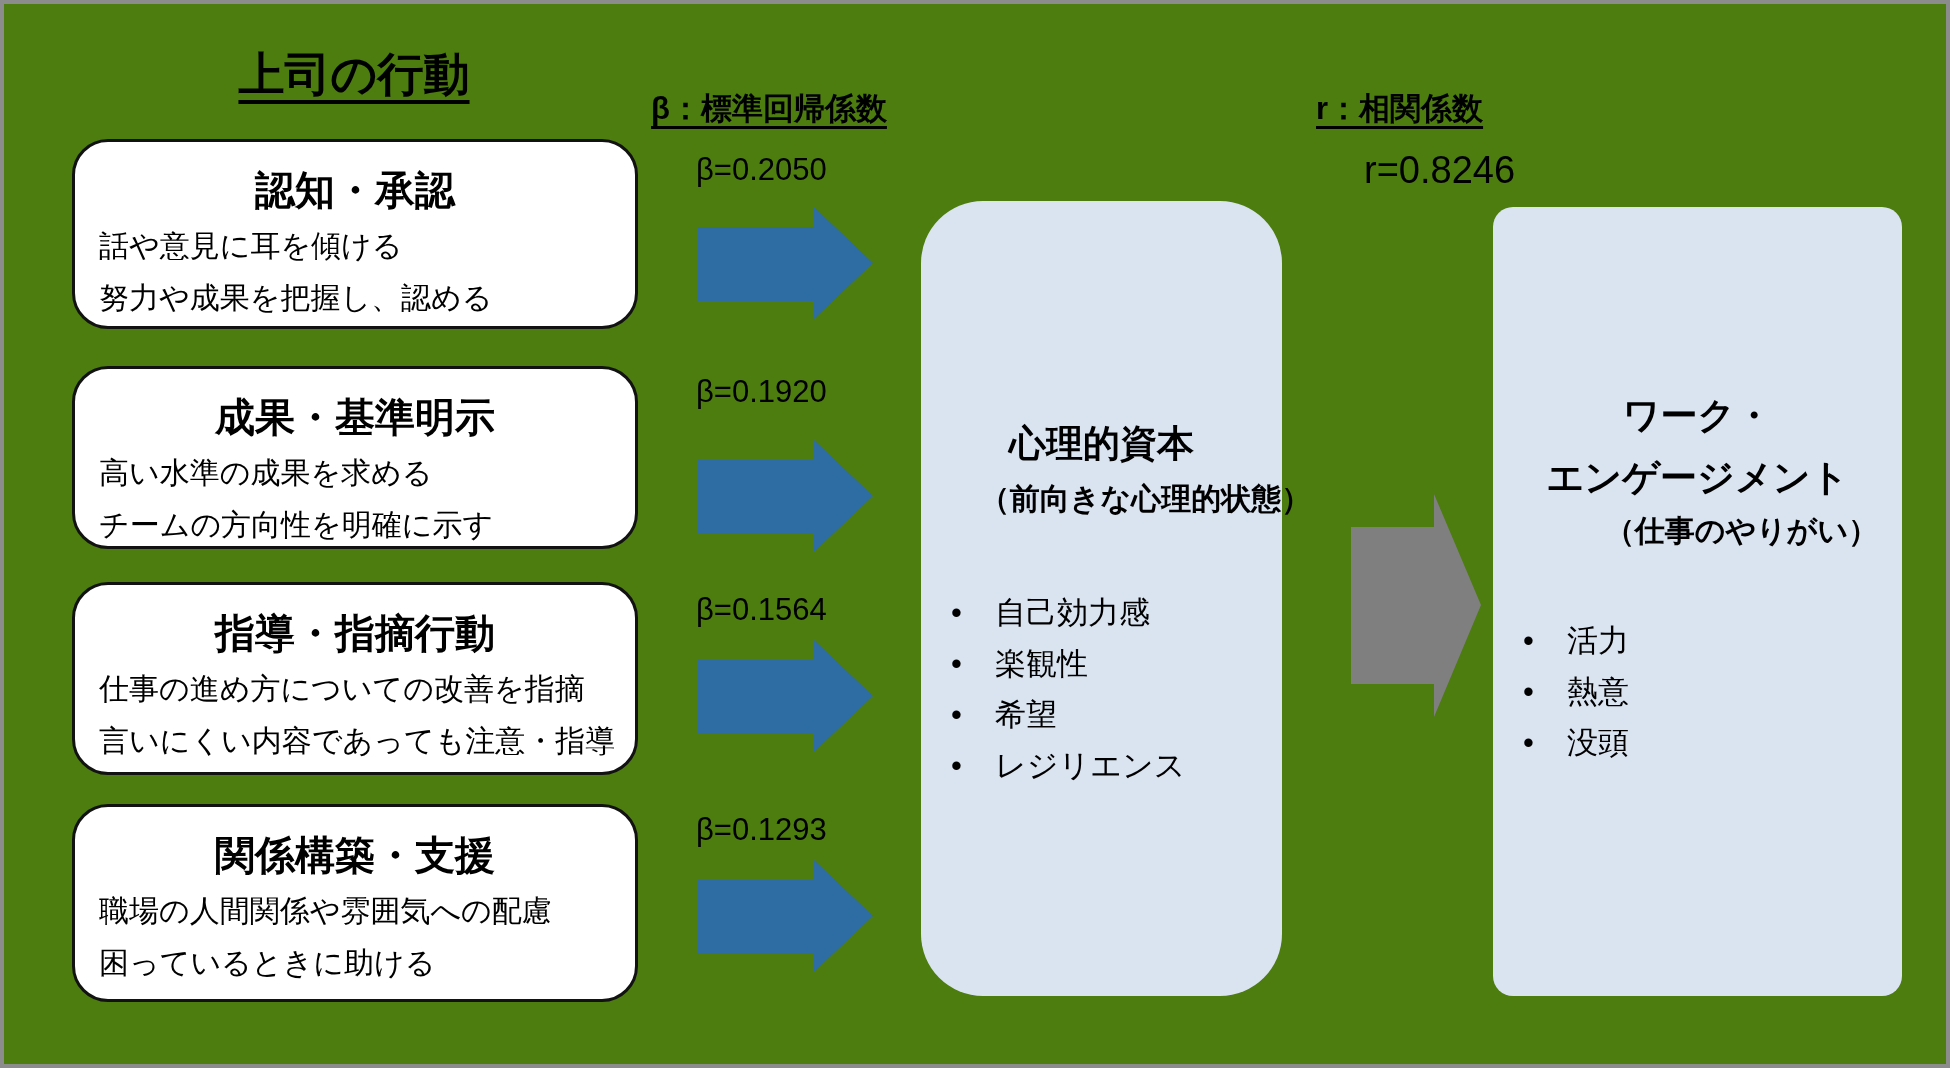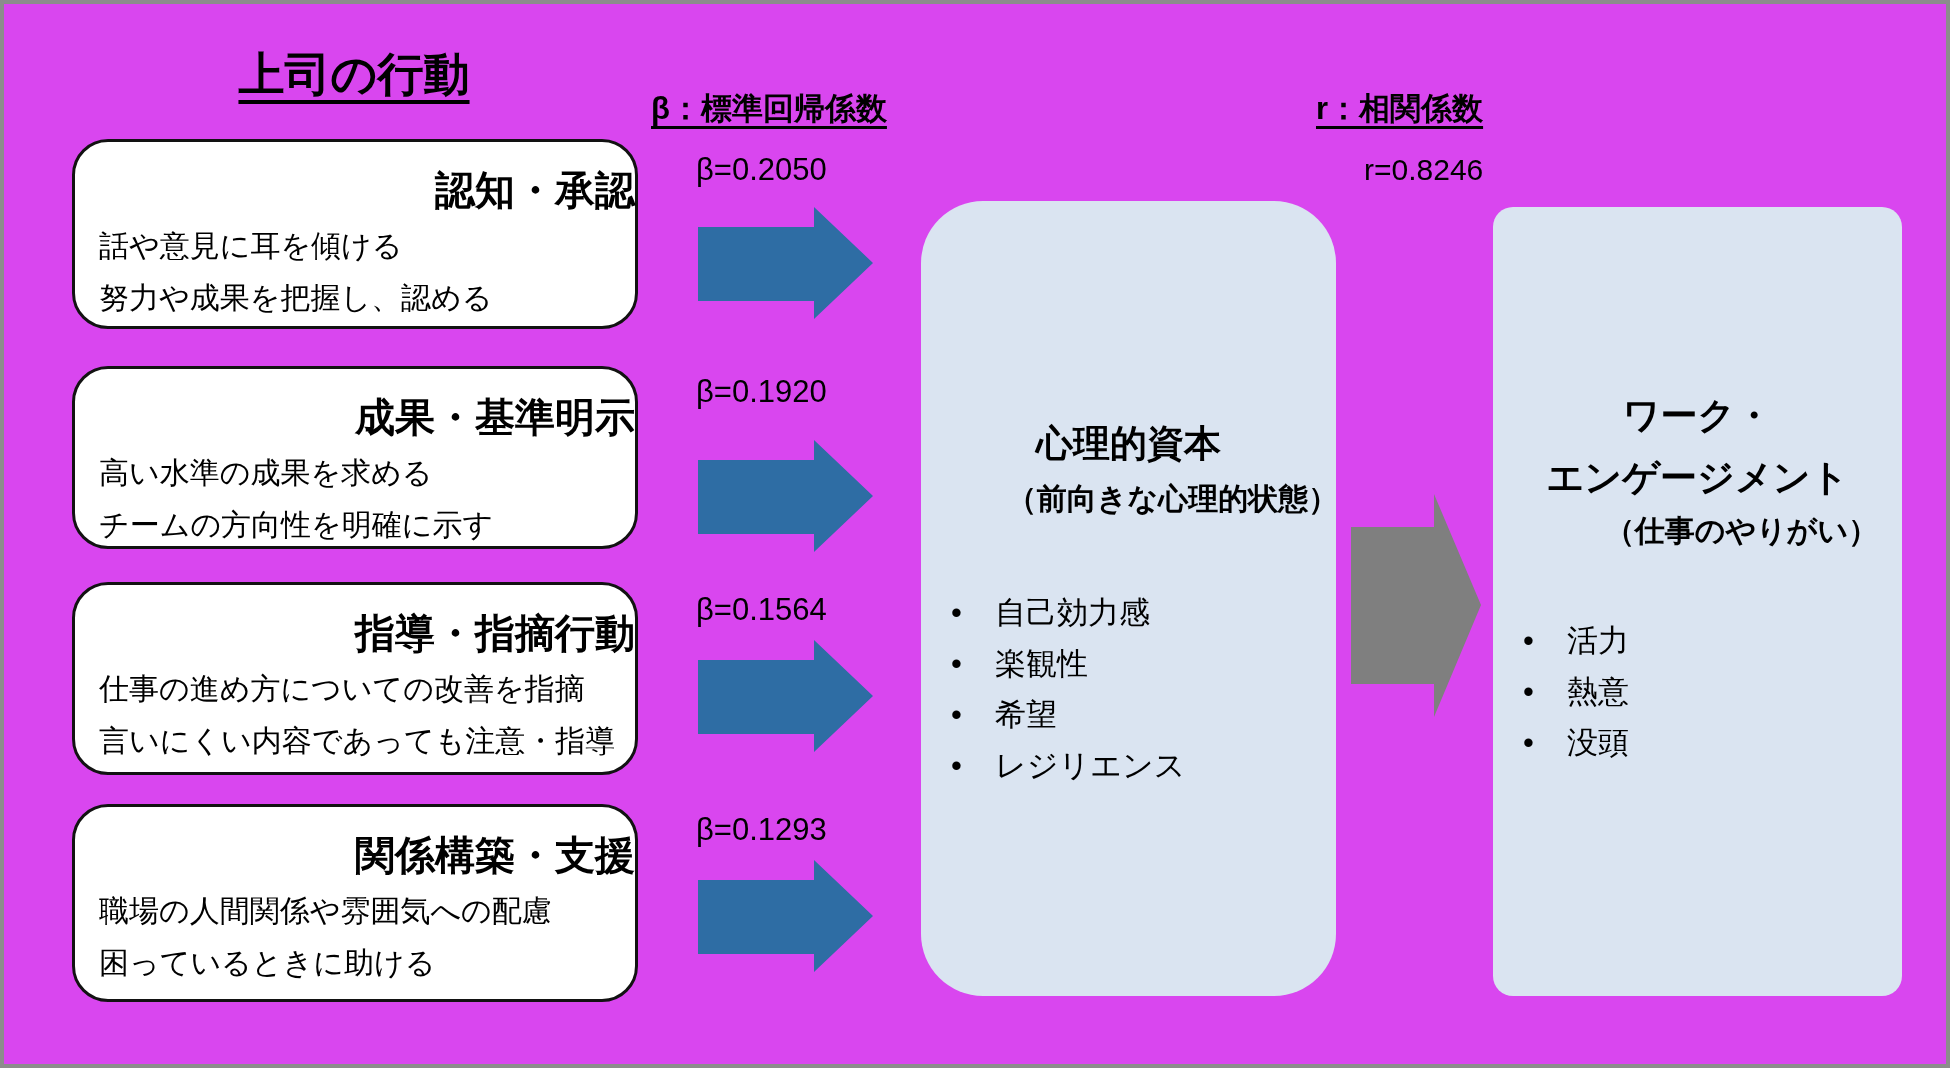"上司の行動" #canvas { background: #d946ef -> #4d7c0f }
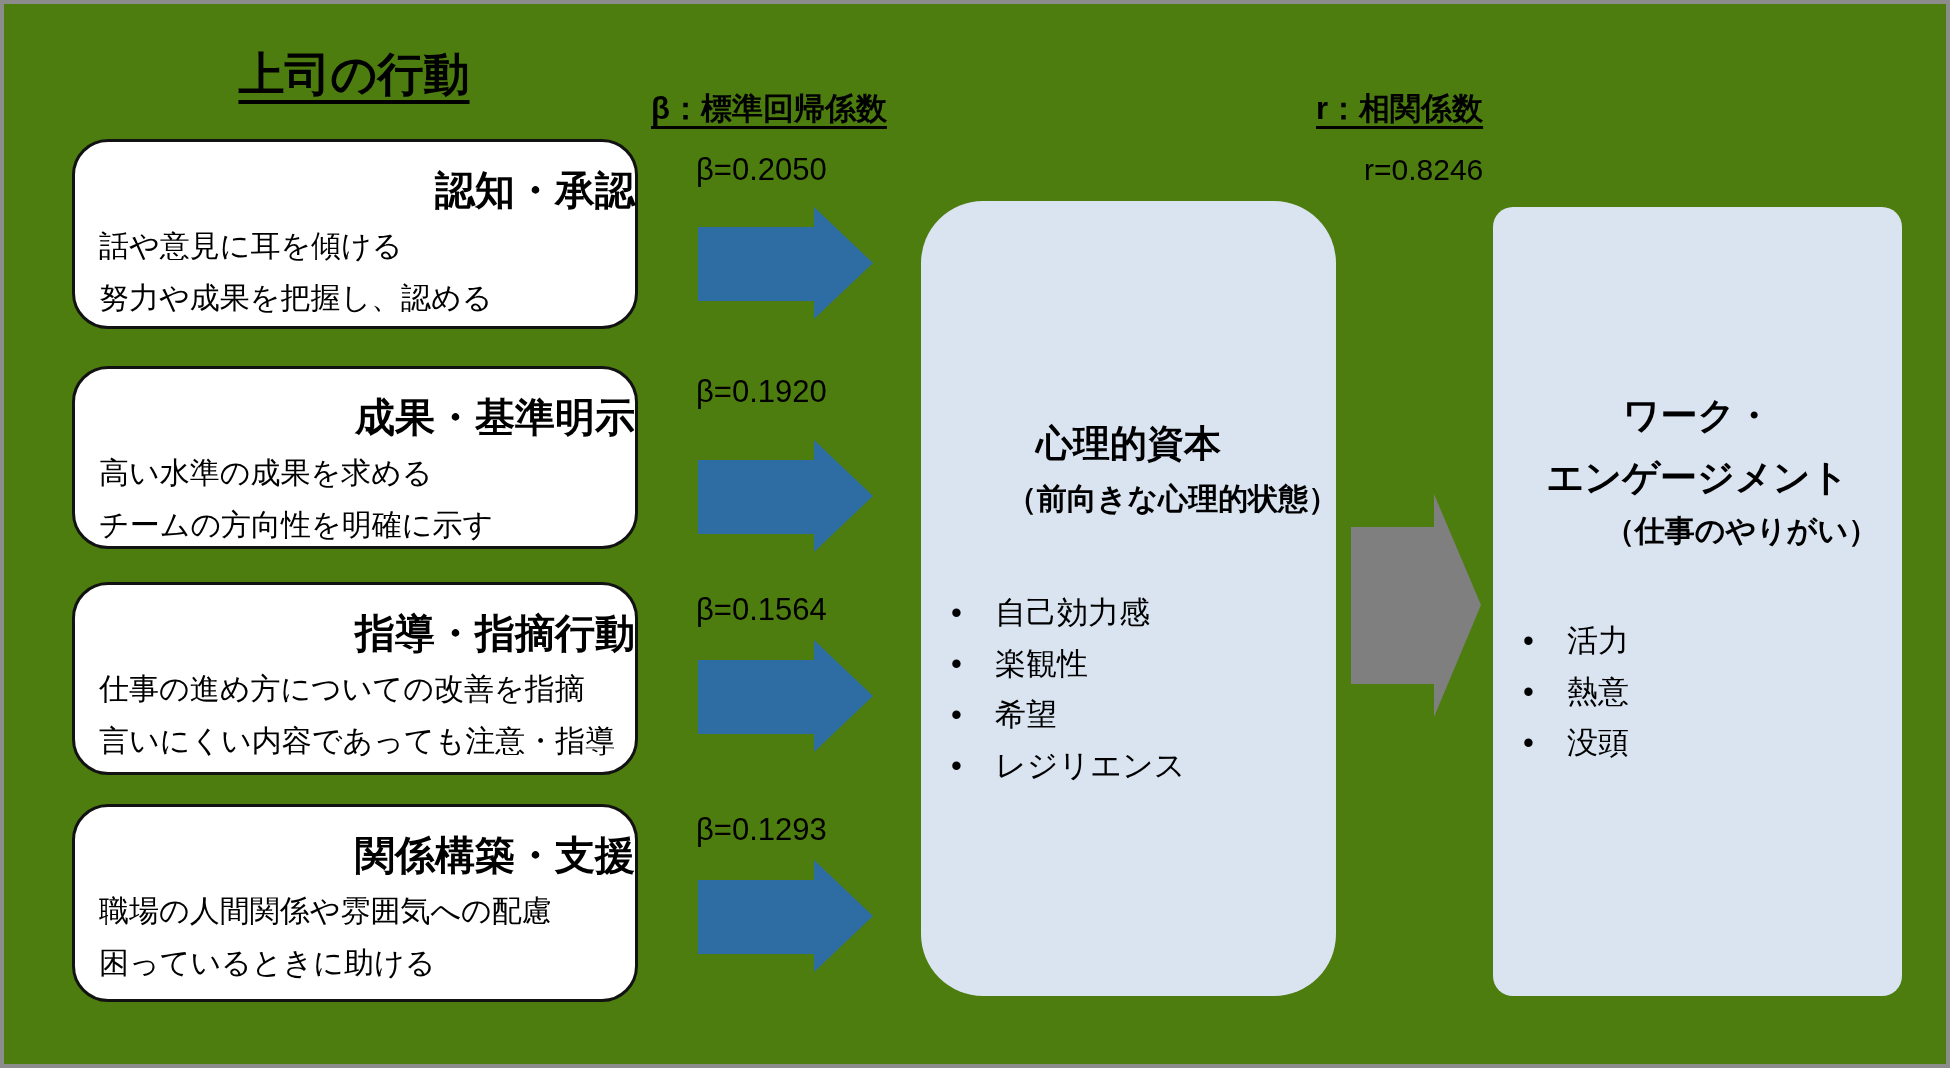"認知・承認" .bhead { text-align: right -> center }
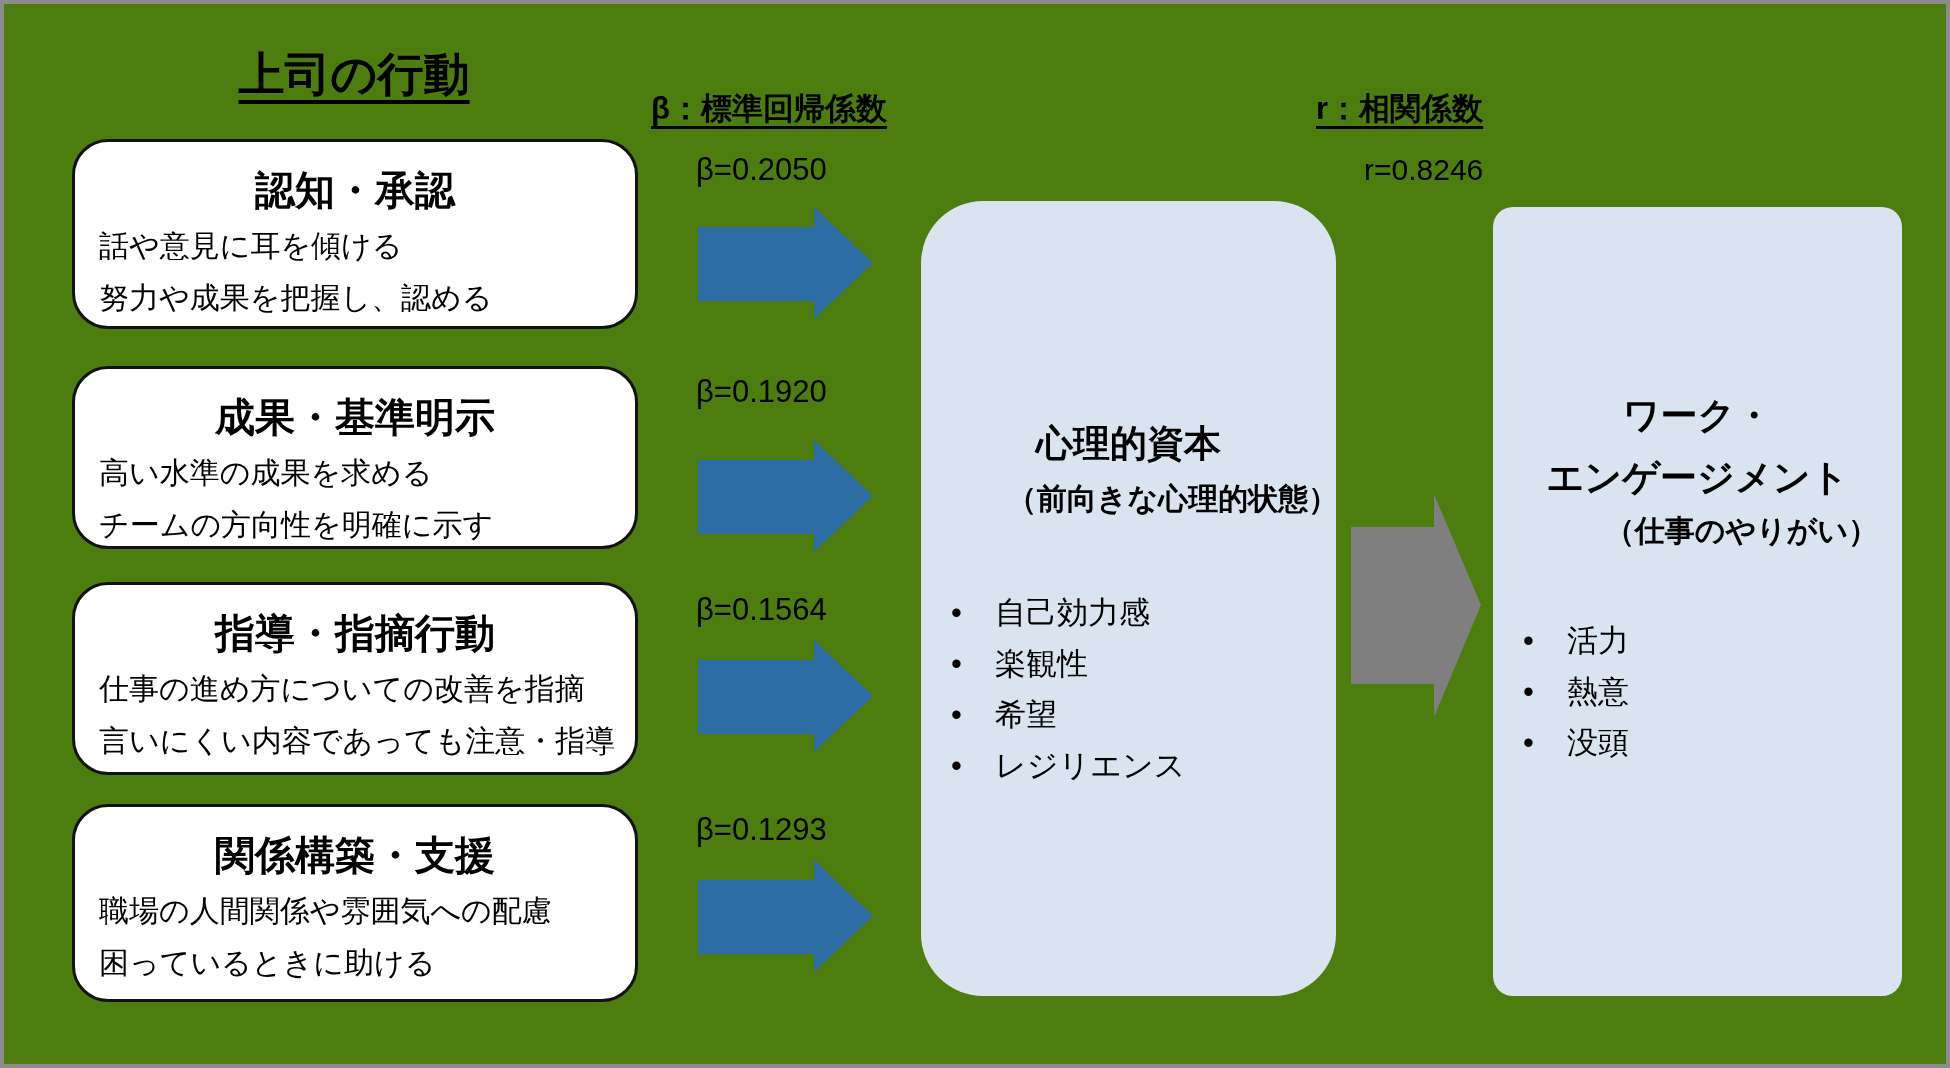"r=0.8246" .r-val { font-size: 30px -> 38px }
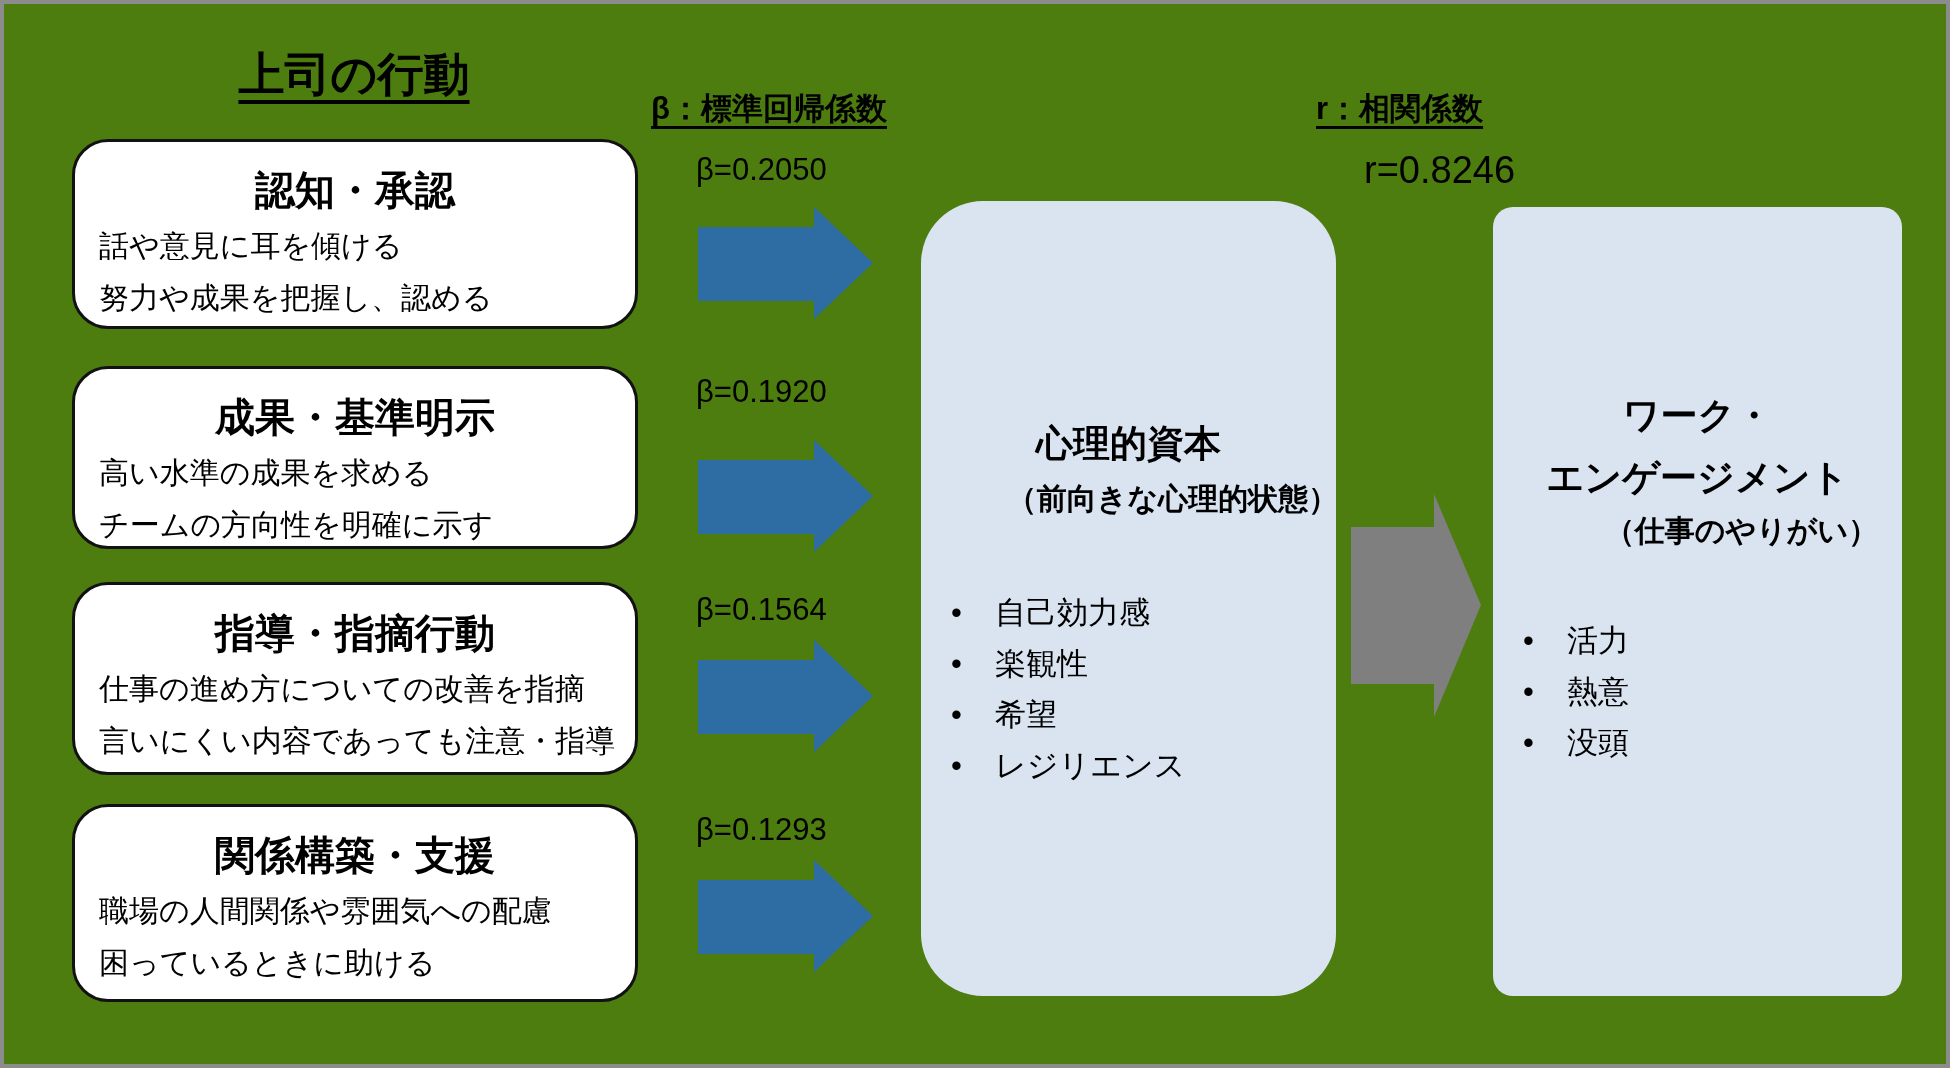"心理的資本" .panel-mid { width: 415px -> 361px }
